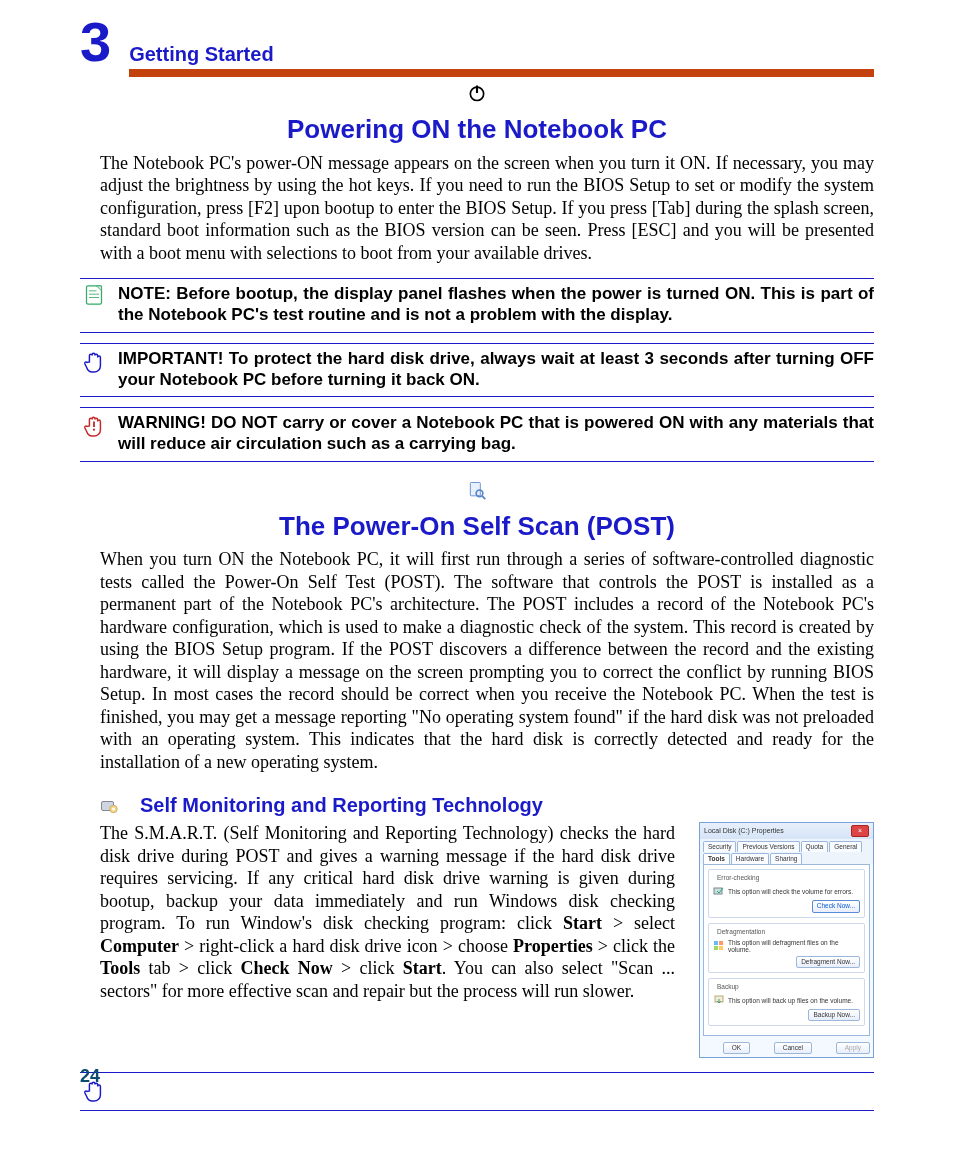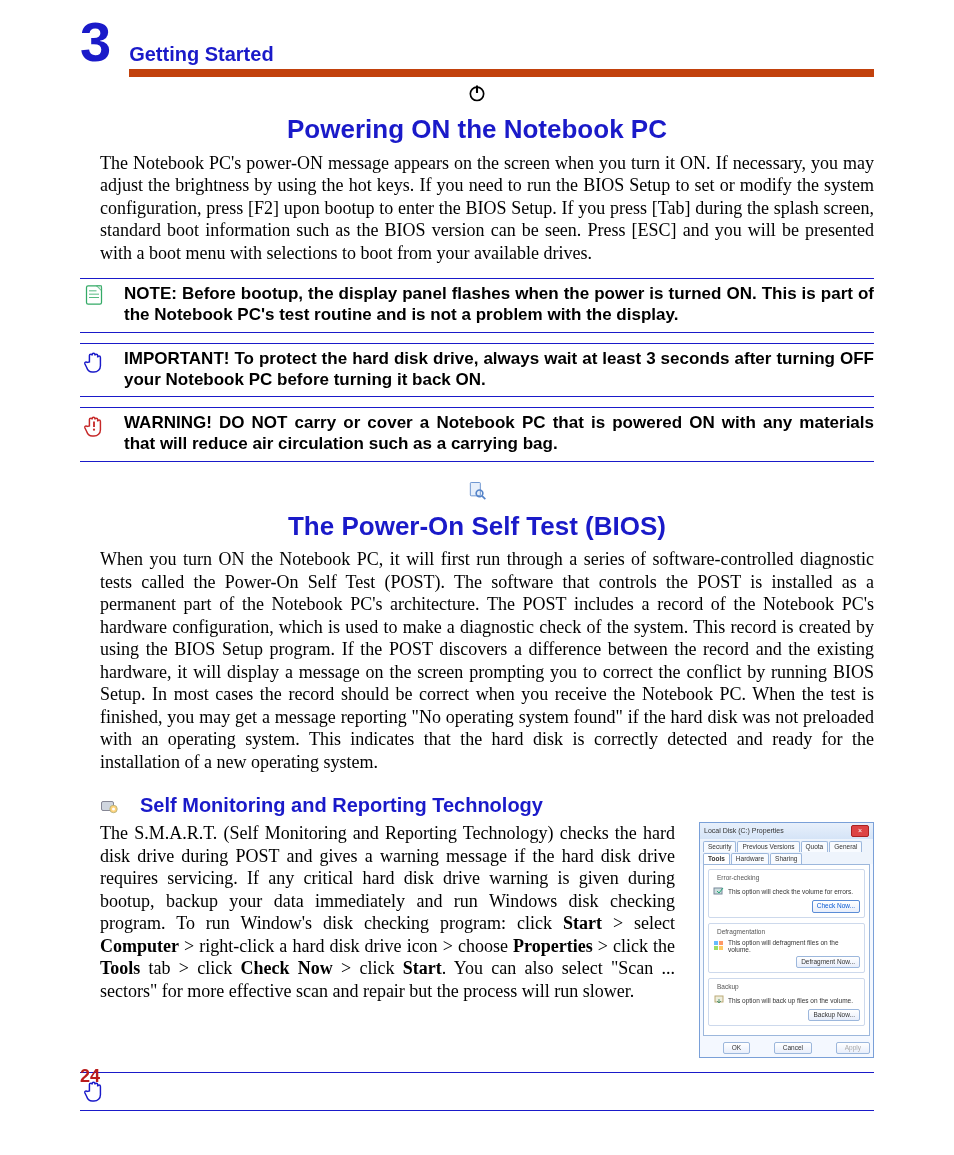"NOTE: Before bootup, the display" .callout { gap: 16px -> 10px }
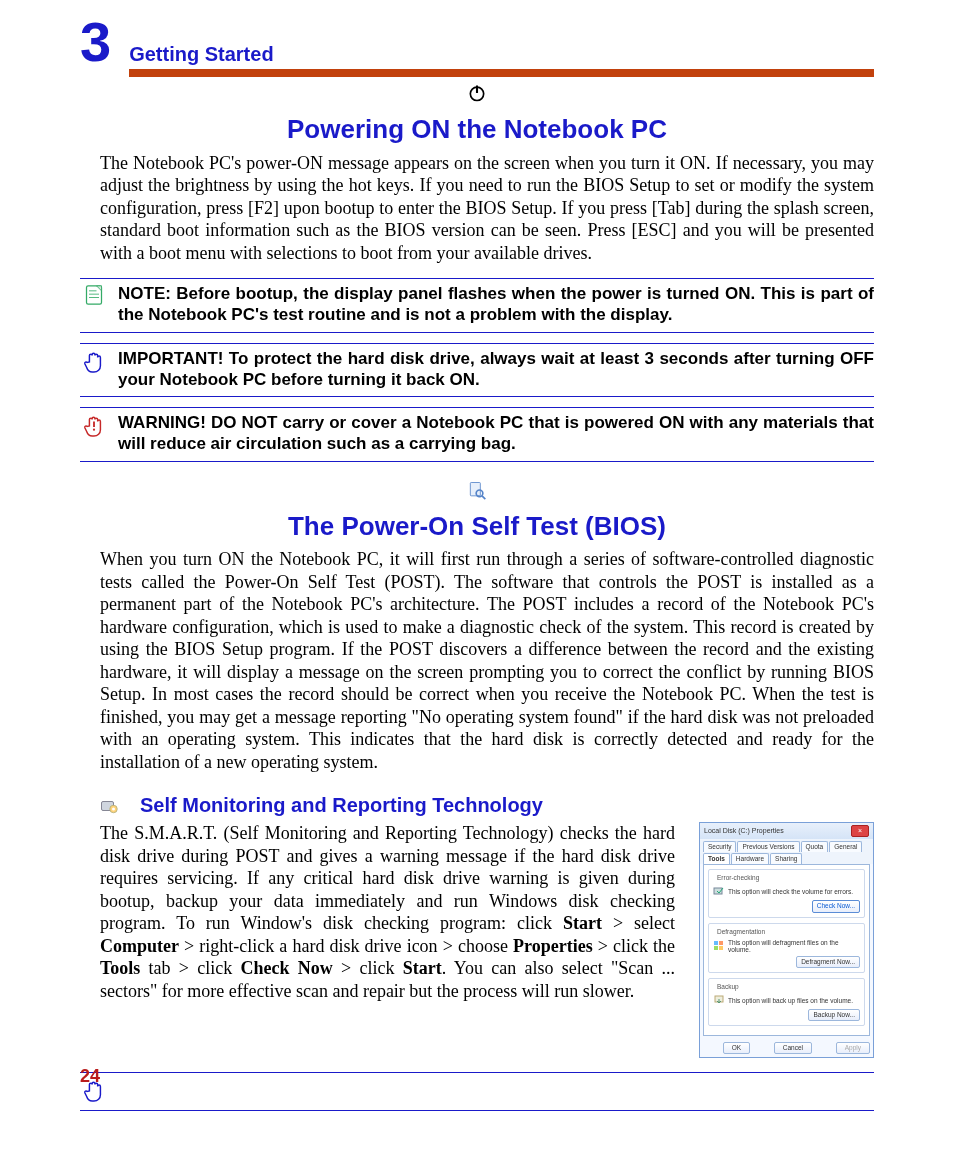"The Power-On Self Test (BIOS)" div.h1 { text: Test (BIOS -> Scan (POST }
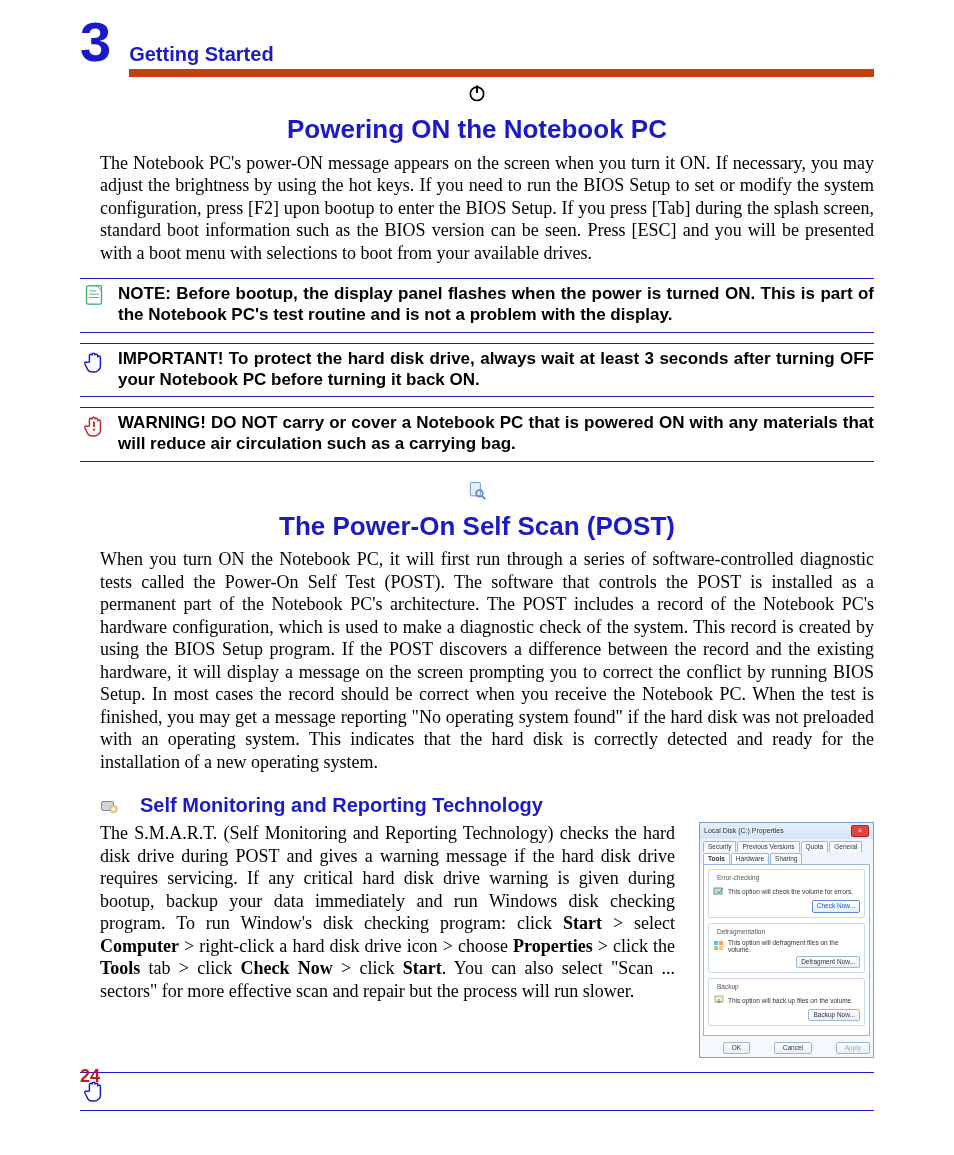"24" .page-num { color: #b91c1c -> #0c4a6e }
